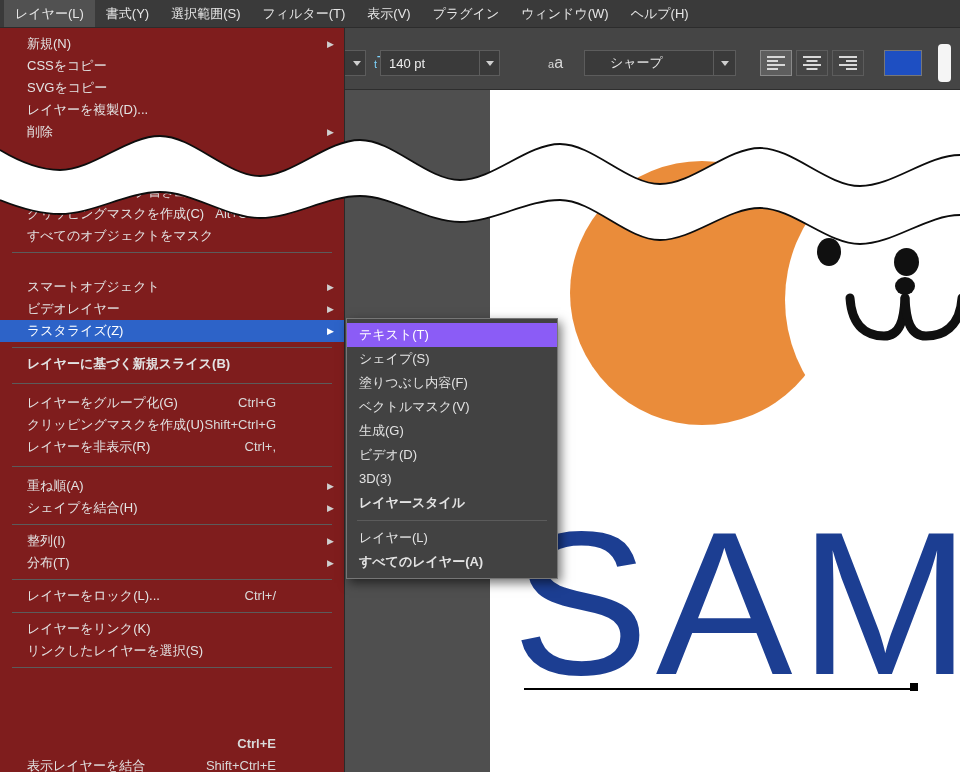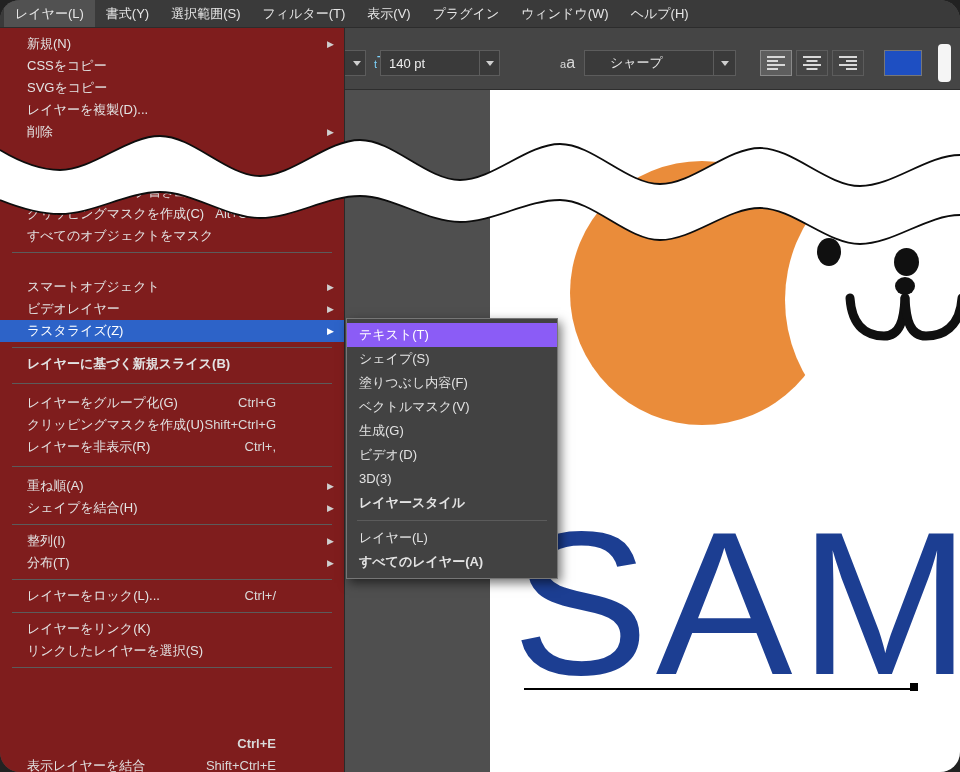"レイヤー(L)" #app { border-radius: 20px -> none }
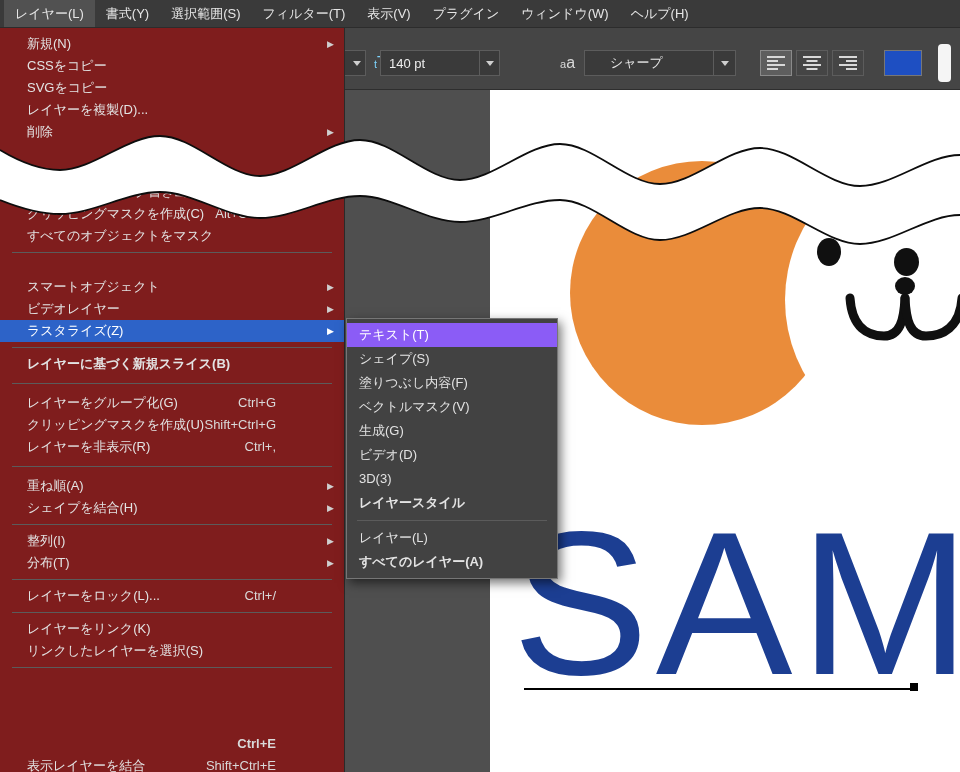"aa" .icon-aa { margin-left: 12px -> none }
